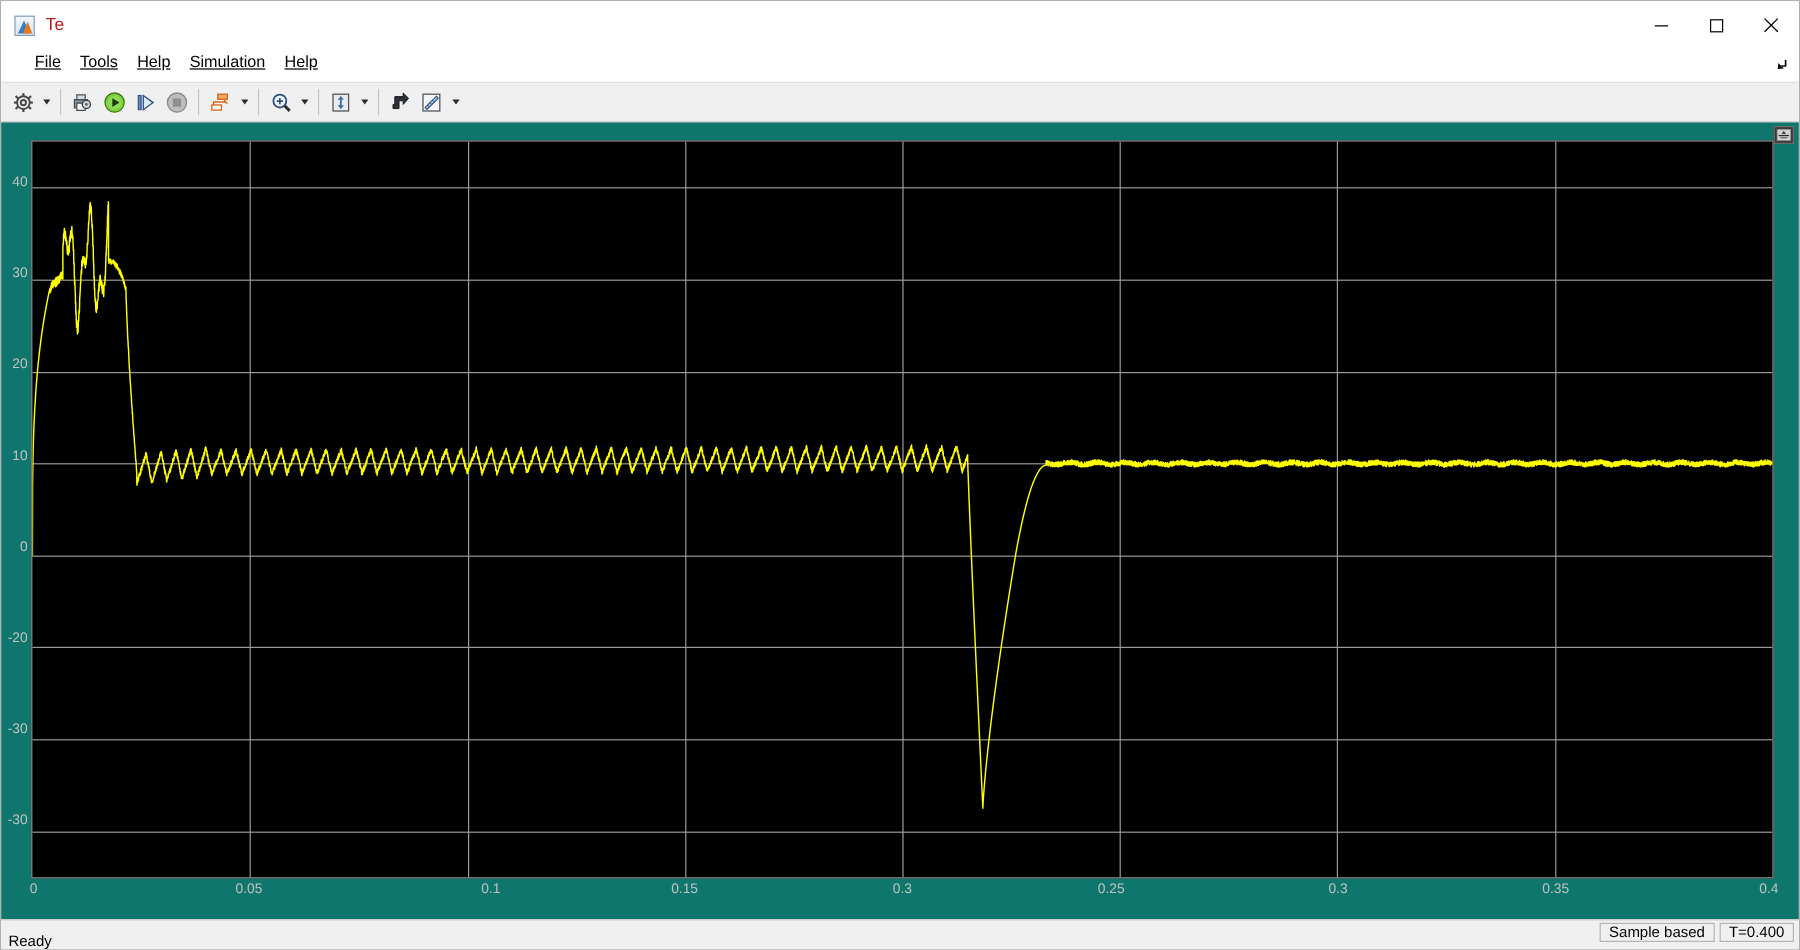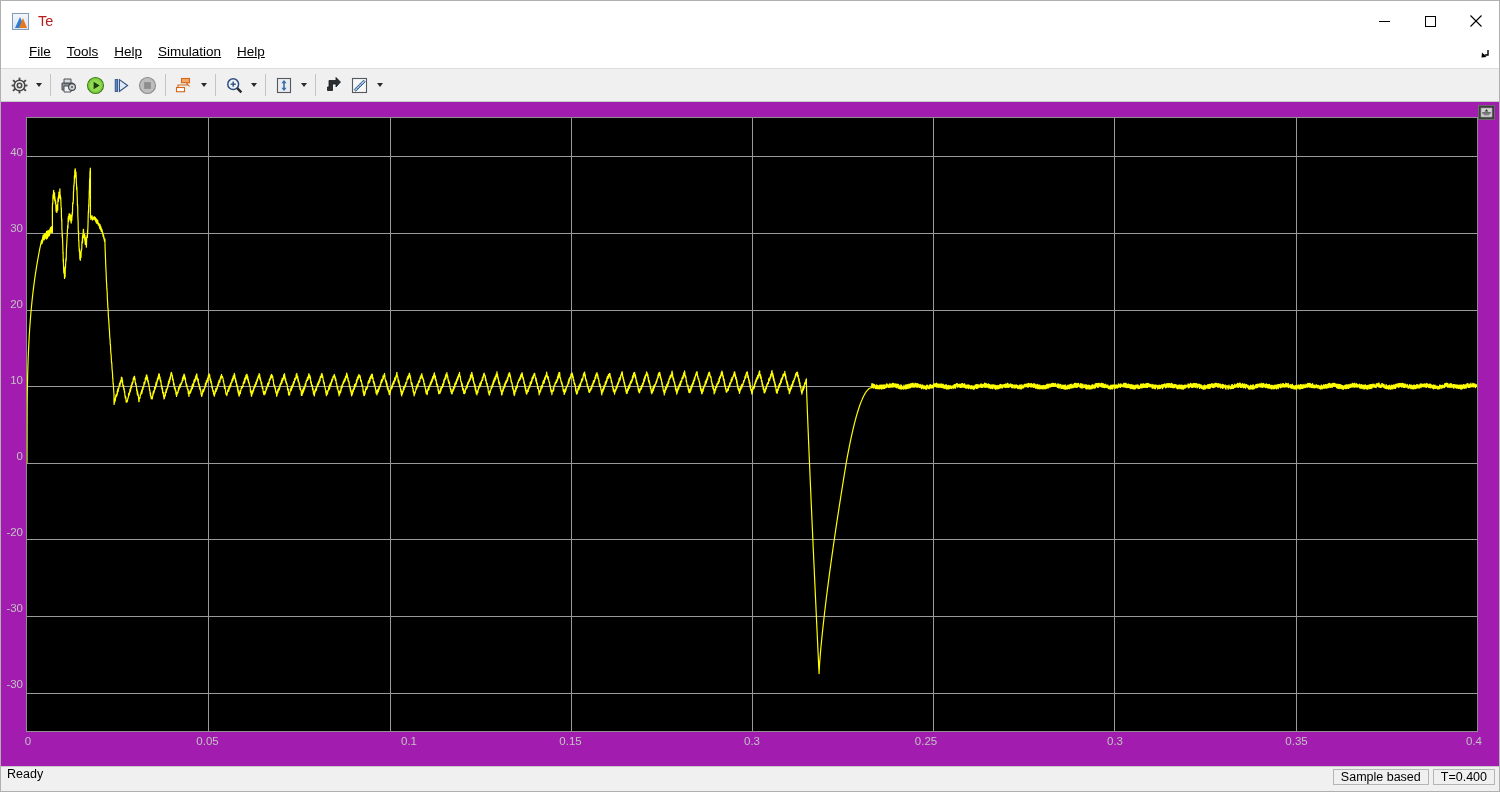"40" .plotwrap { background: #a21caf -> #0f766e }
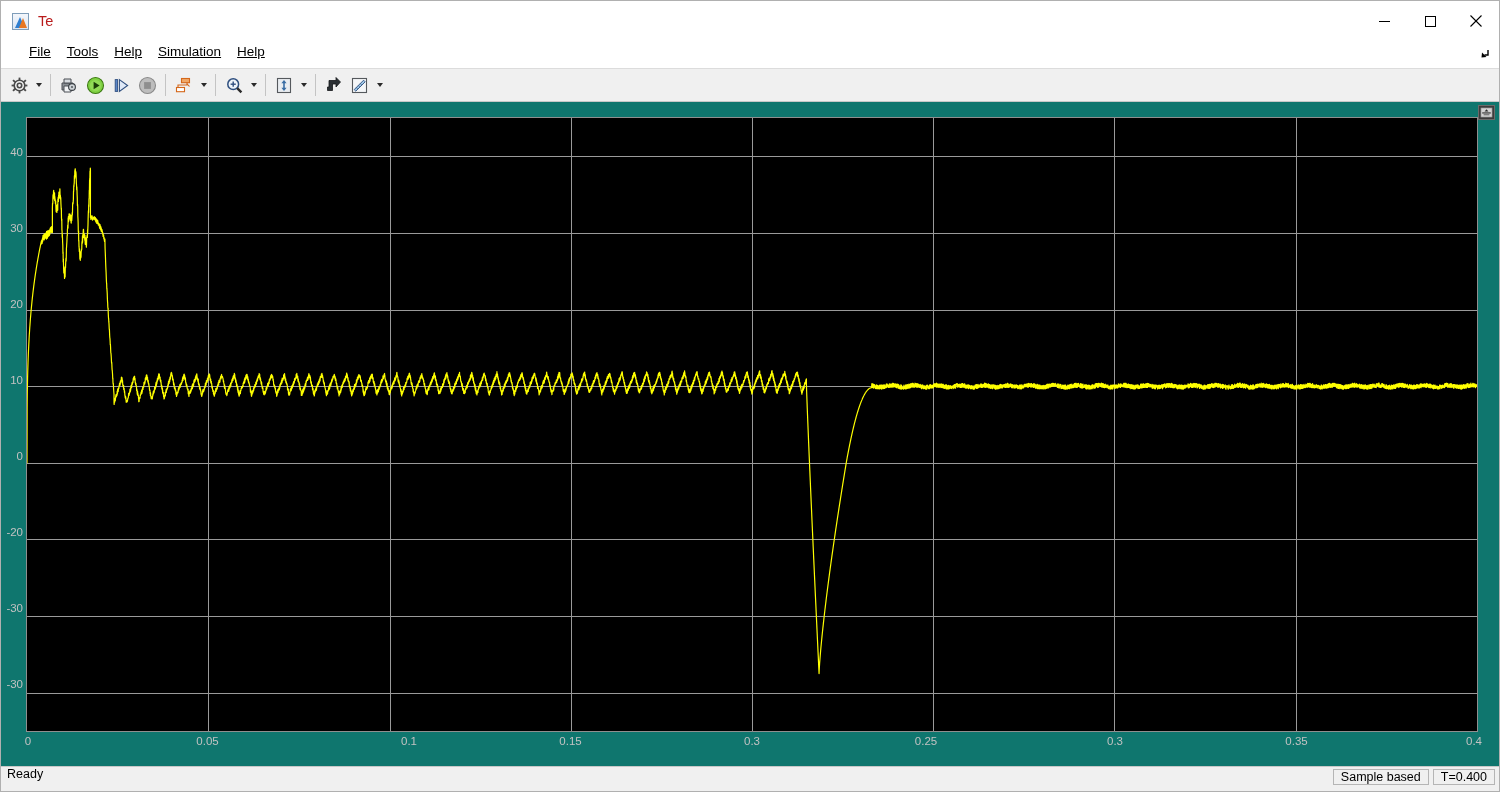"Ready" .statusbar { align-items: flex-start -> flex-end }
